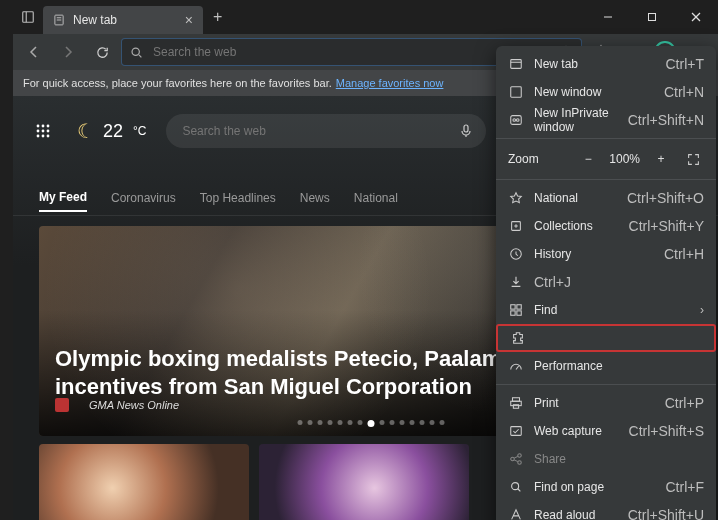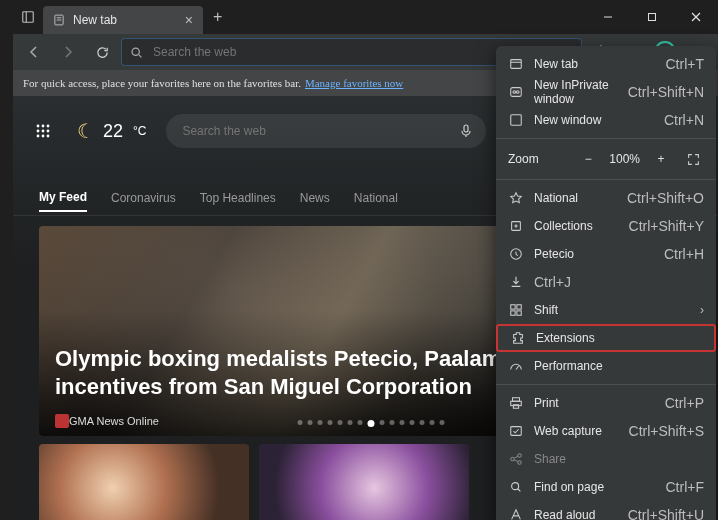"For quick access, place your" .favbar { font-family: Liberation Serif, serif -> none }
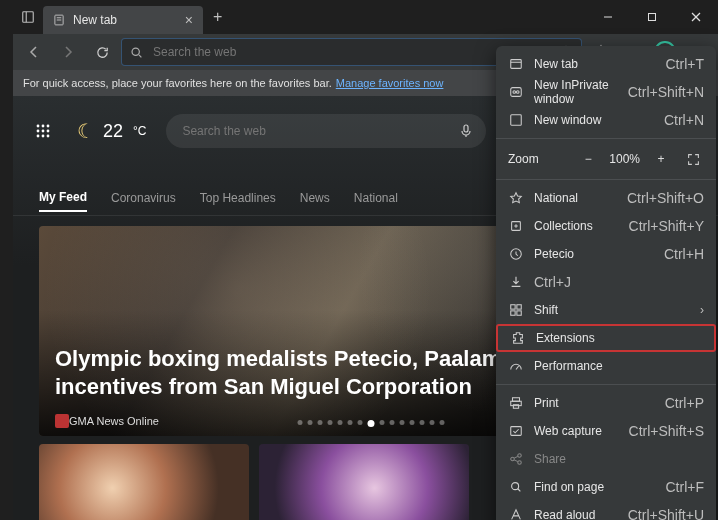"New InPrivate window" div.mitem { order: before "New window" -> after "New window" }
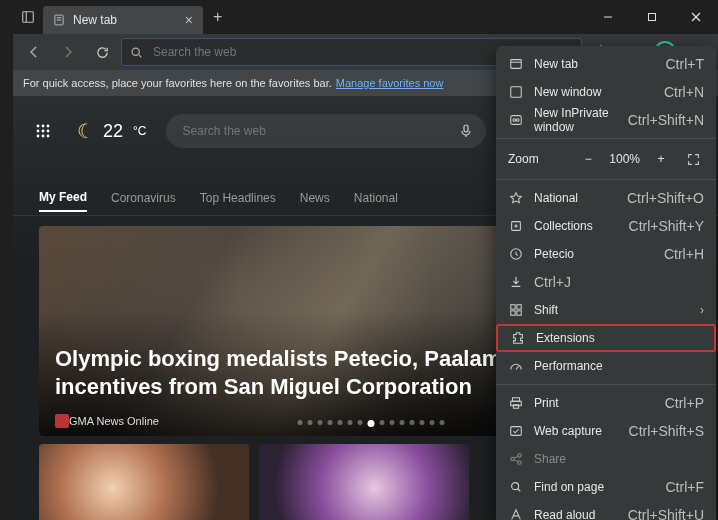"Petecio" span.mlabel { text: Petecio -> History }
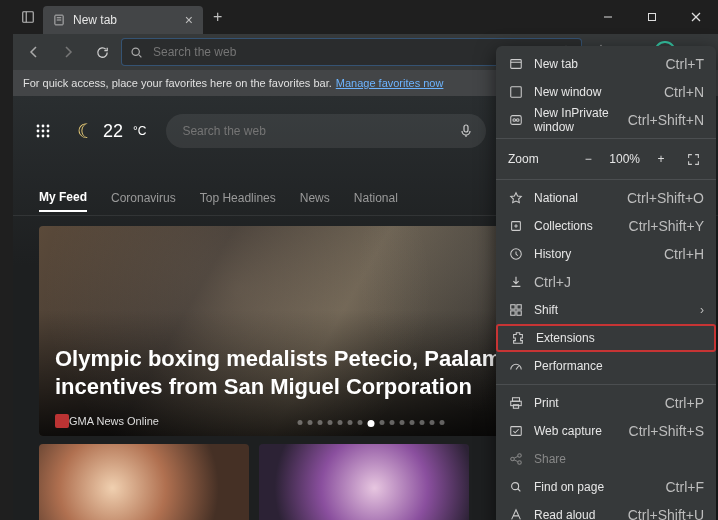"Shift" span.mlabel { text: Shift -> Find }
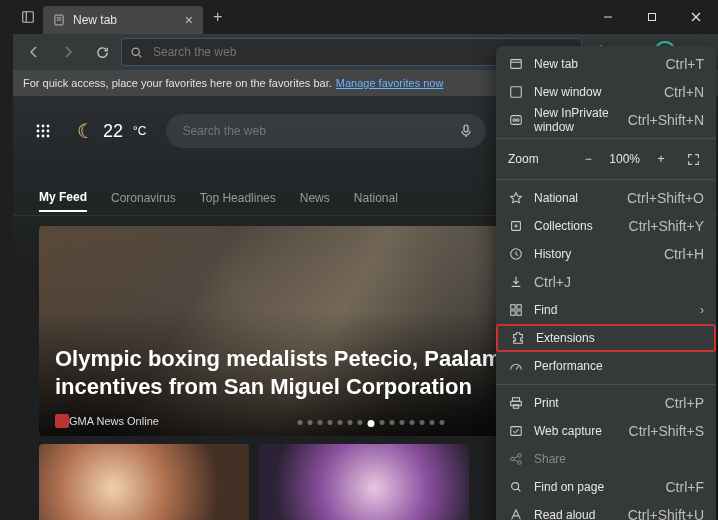"Extensions" span.mlabel { html: <span>Extensions</span> -> none }
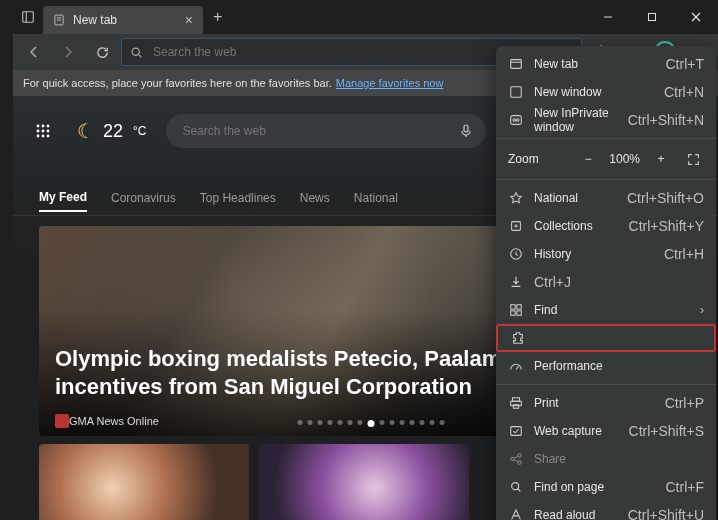"GMA News Online" .featured-meta { bottom: 8px -> 24px; font-style: none -> italic; gap: 0 -> 20px }
